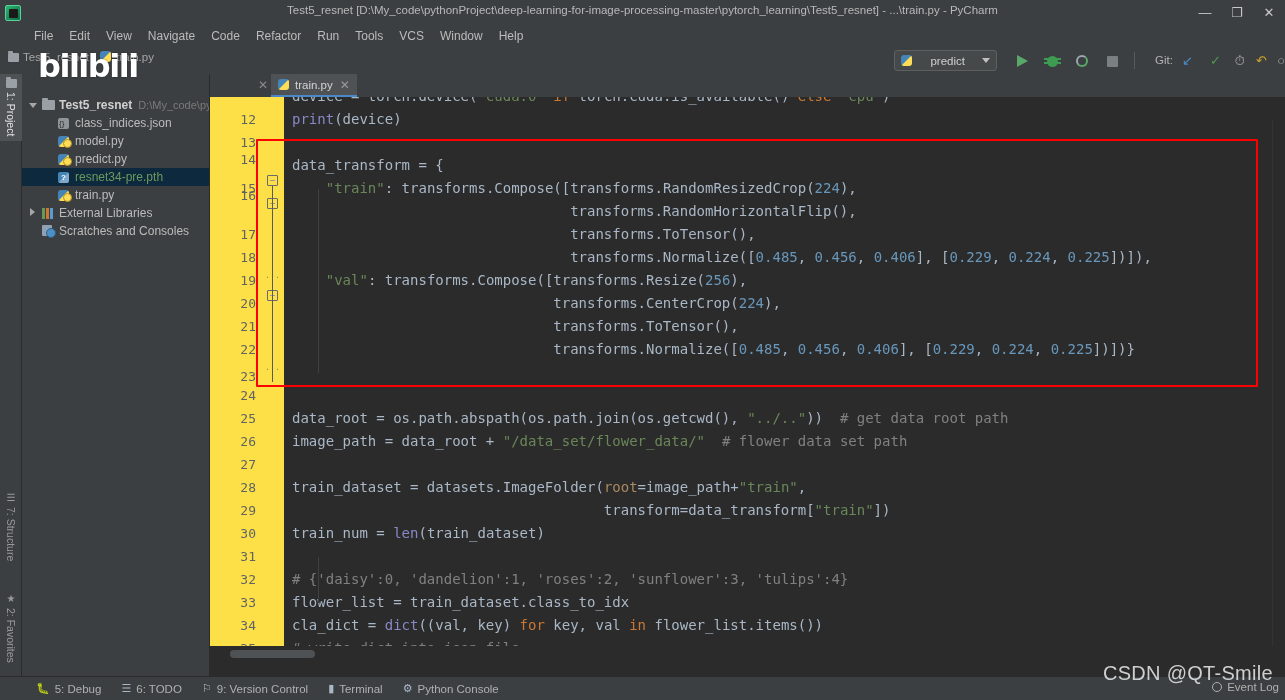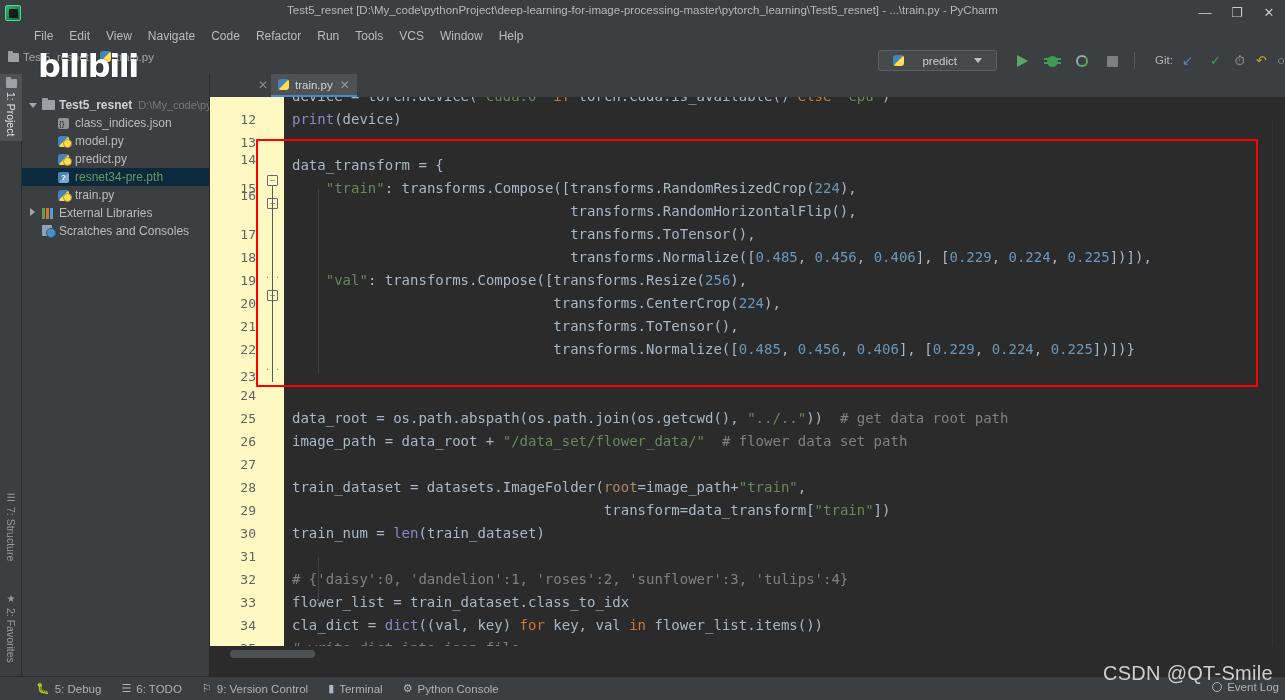"predict" .run-config { padding: 0 14px -> 0 6px }
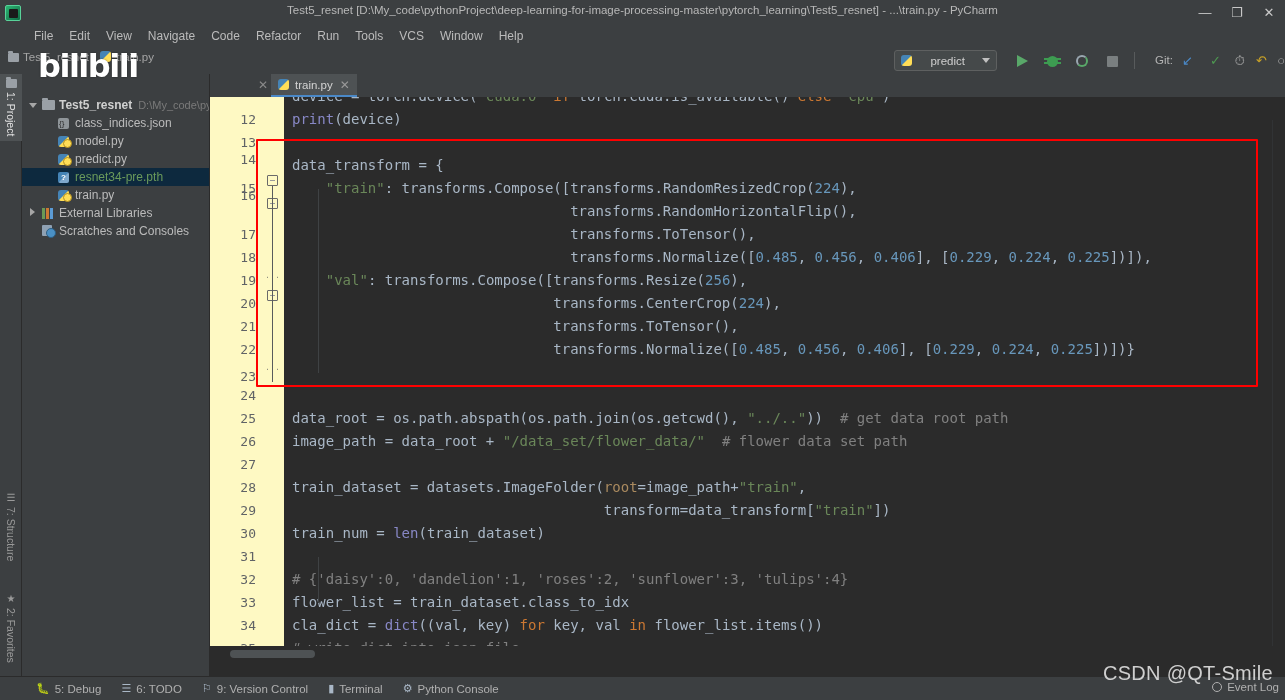"12" .gutter { background: #fef9c3 -> #fde047 }
